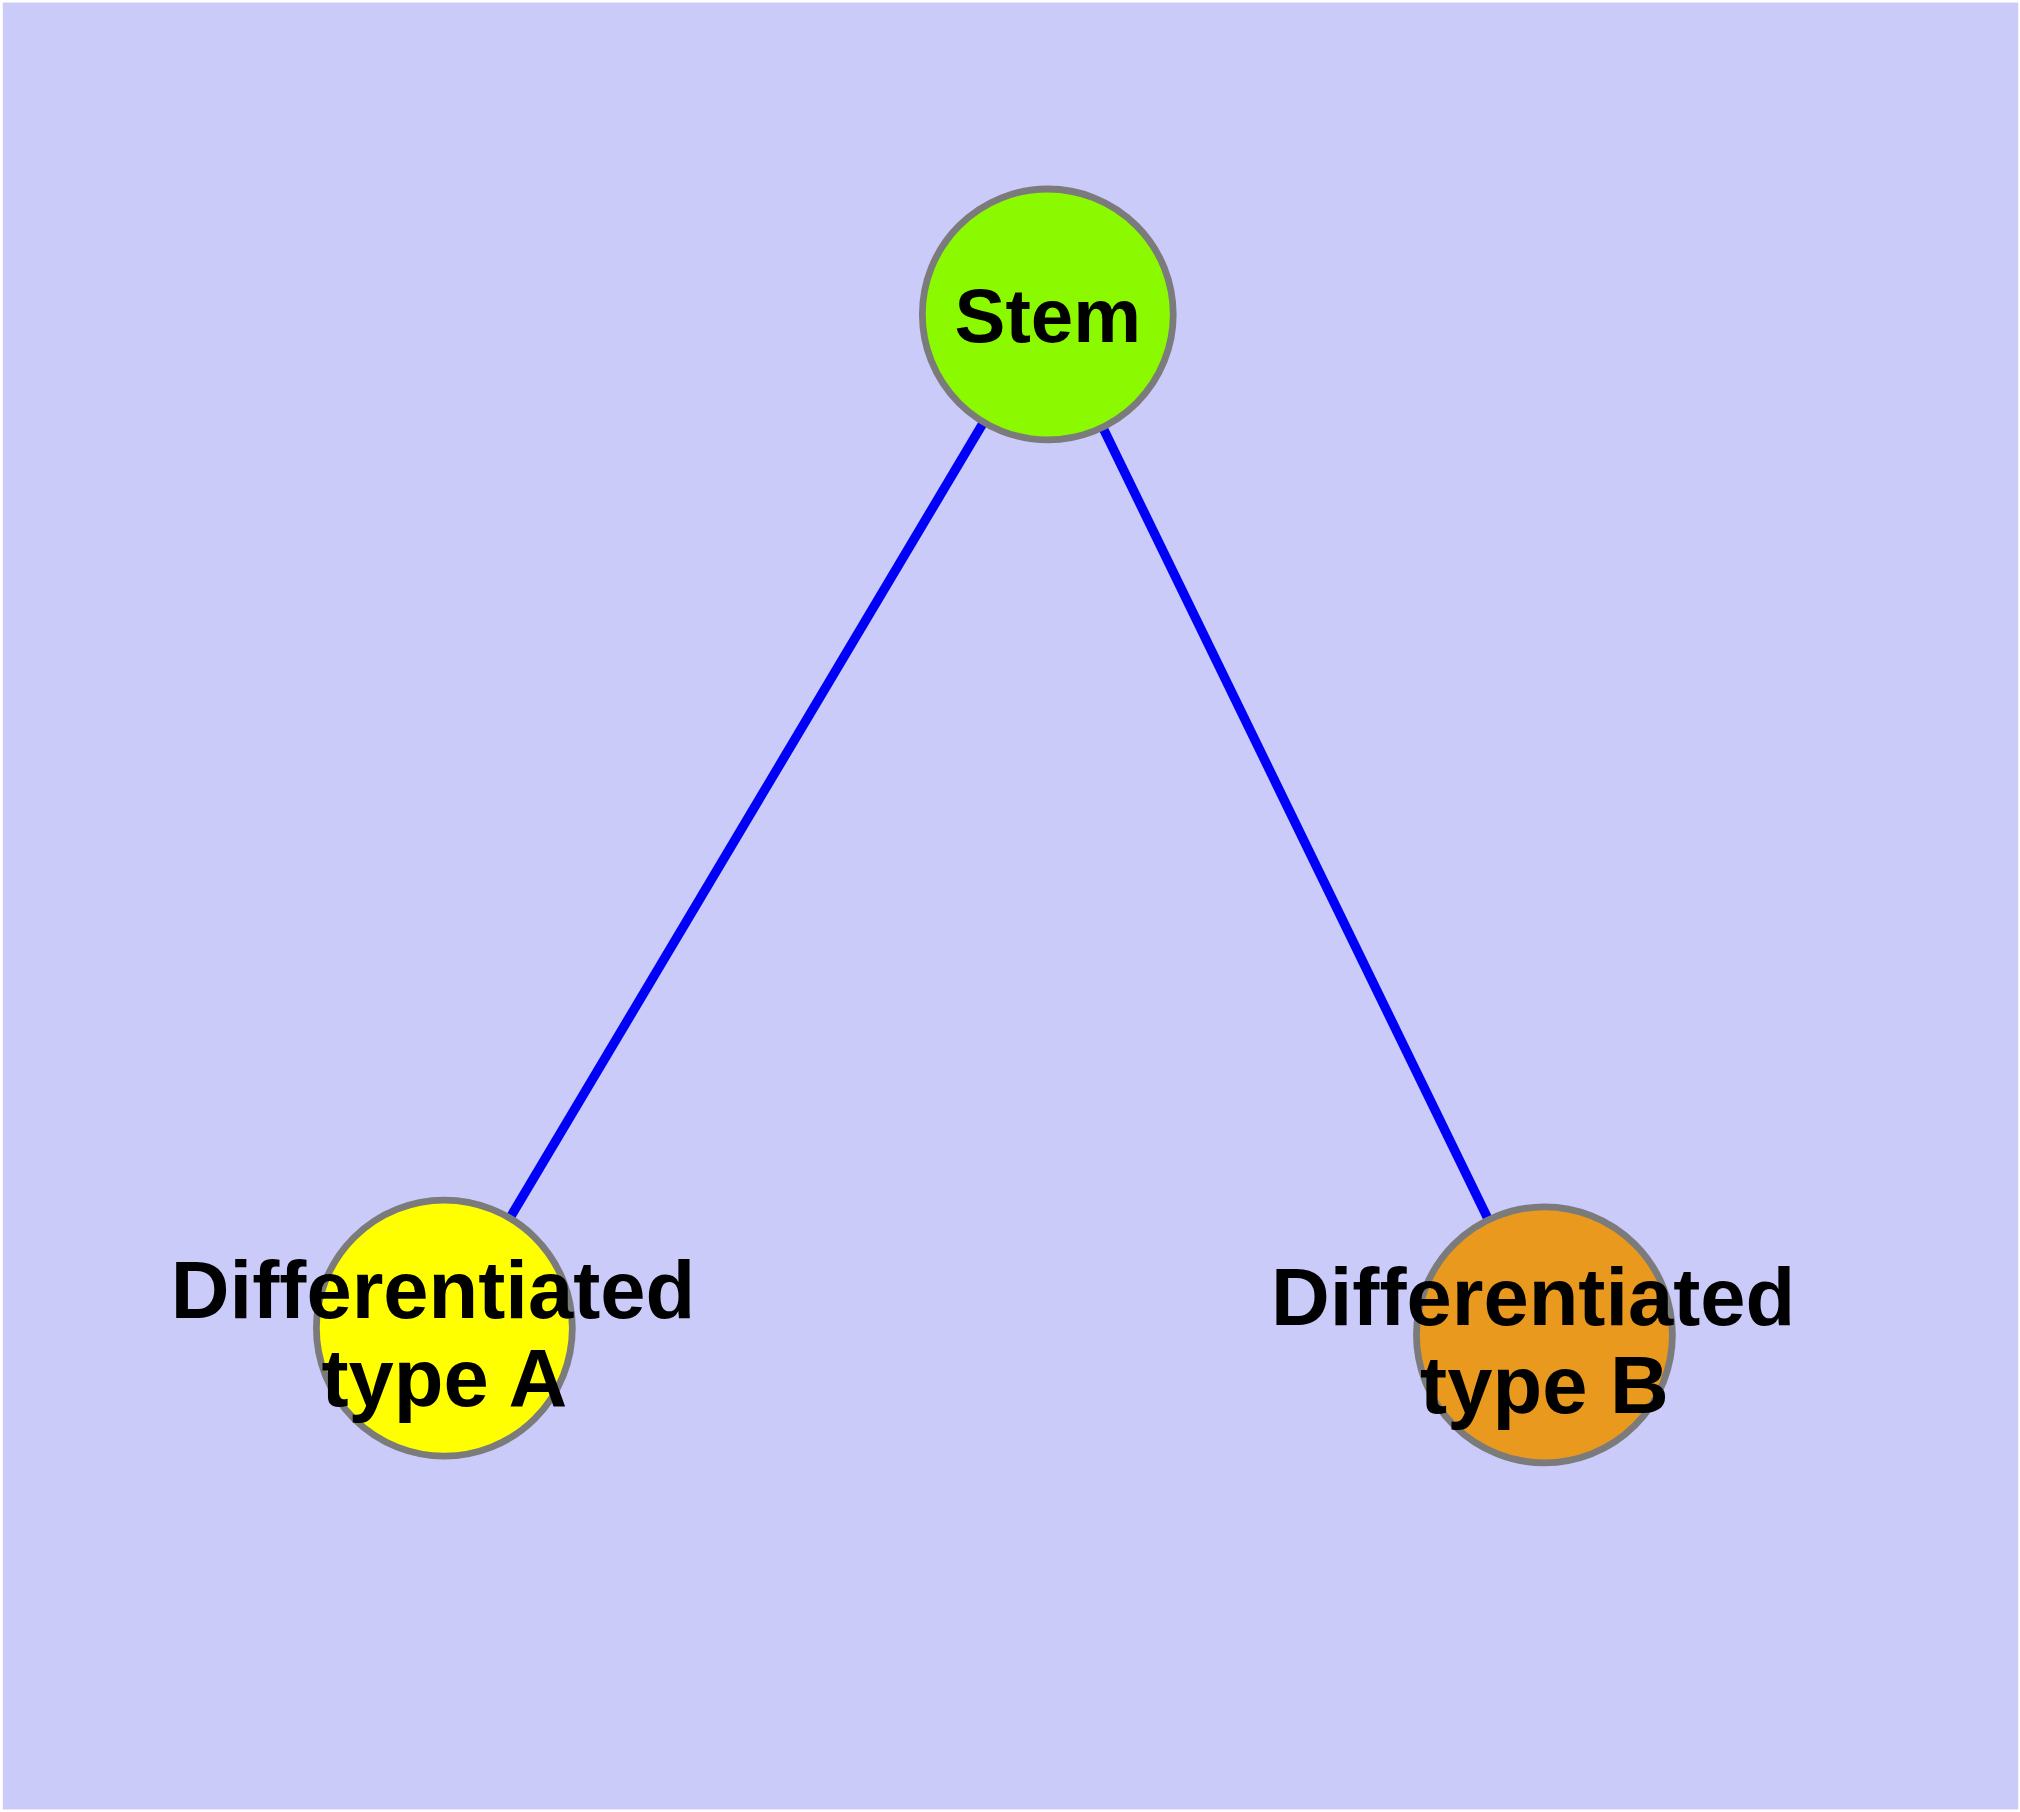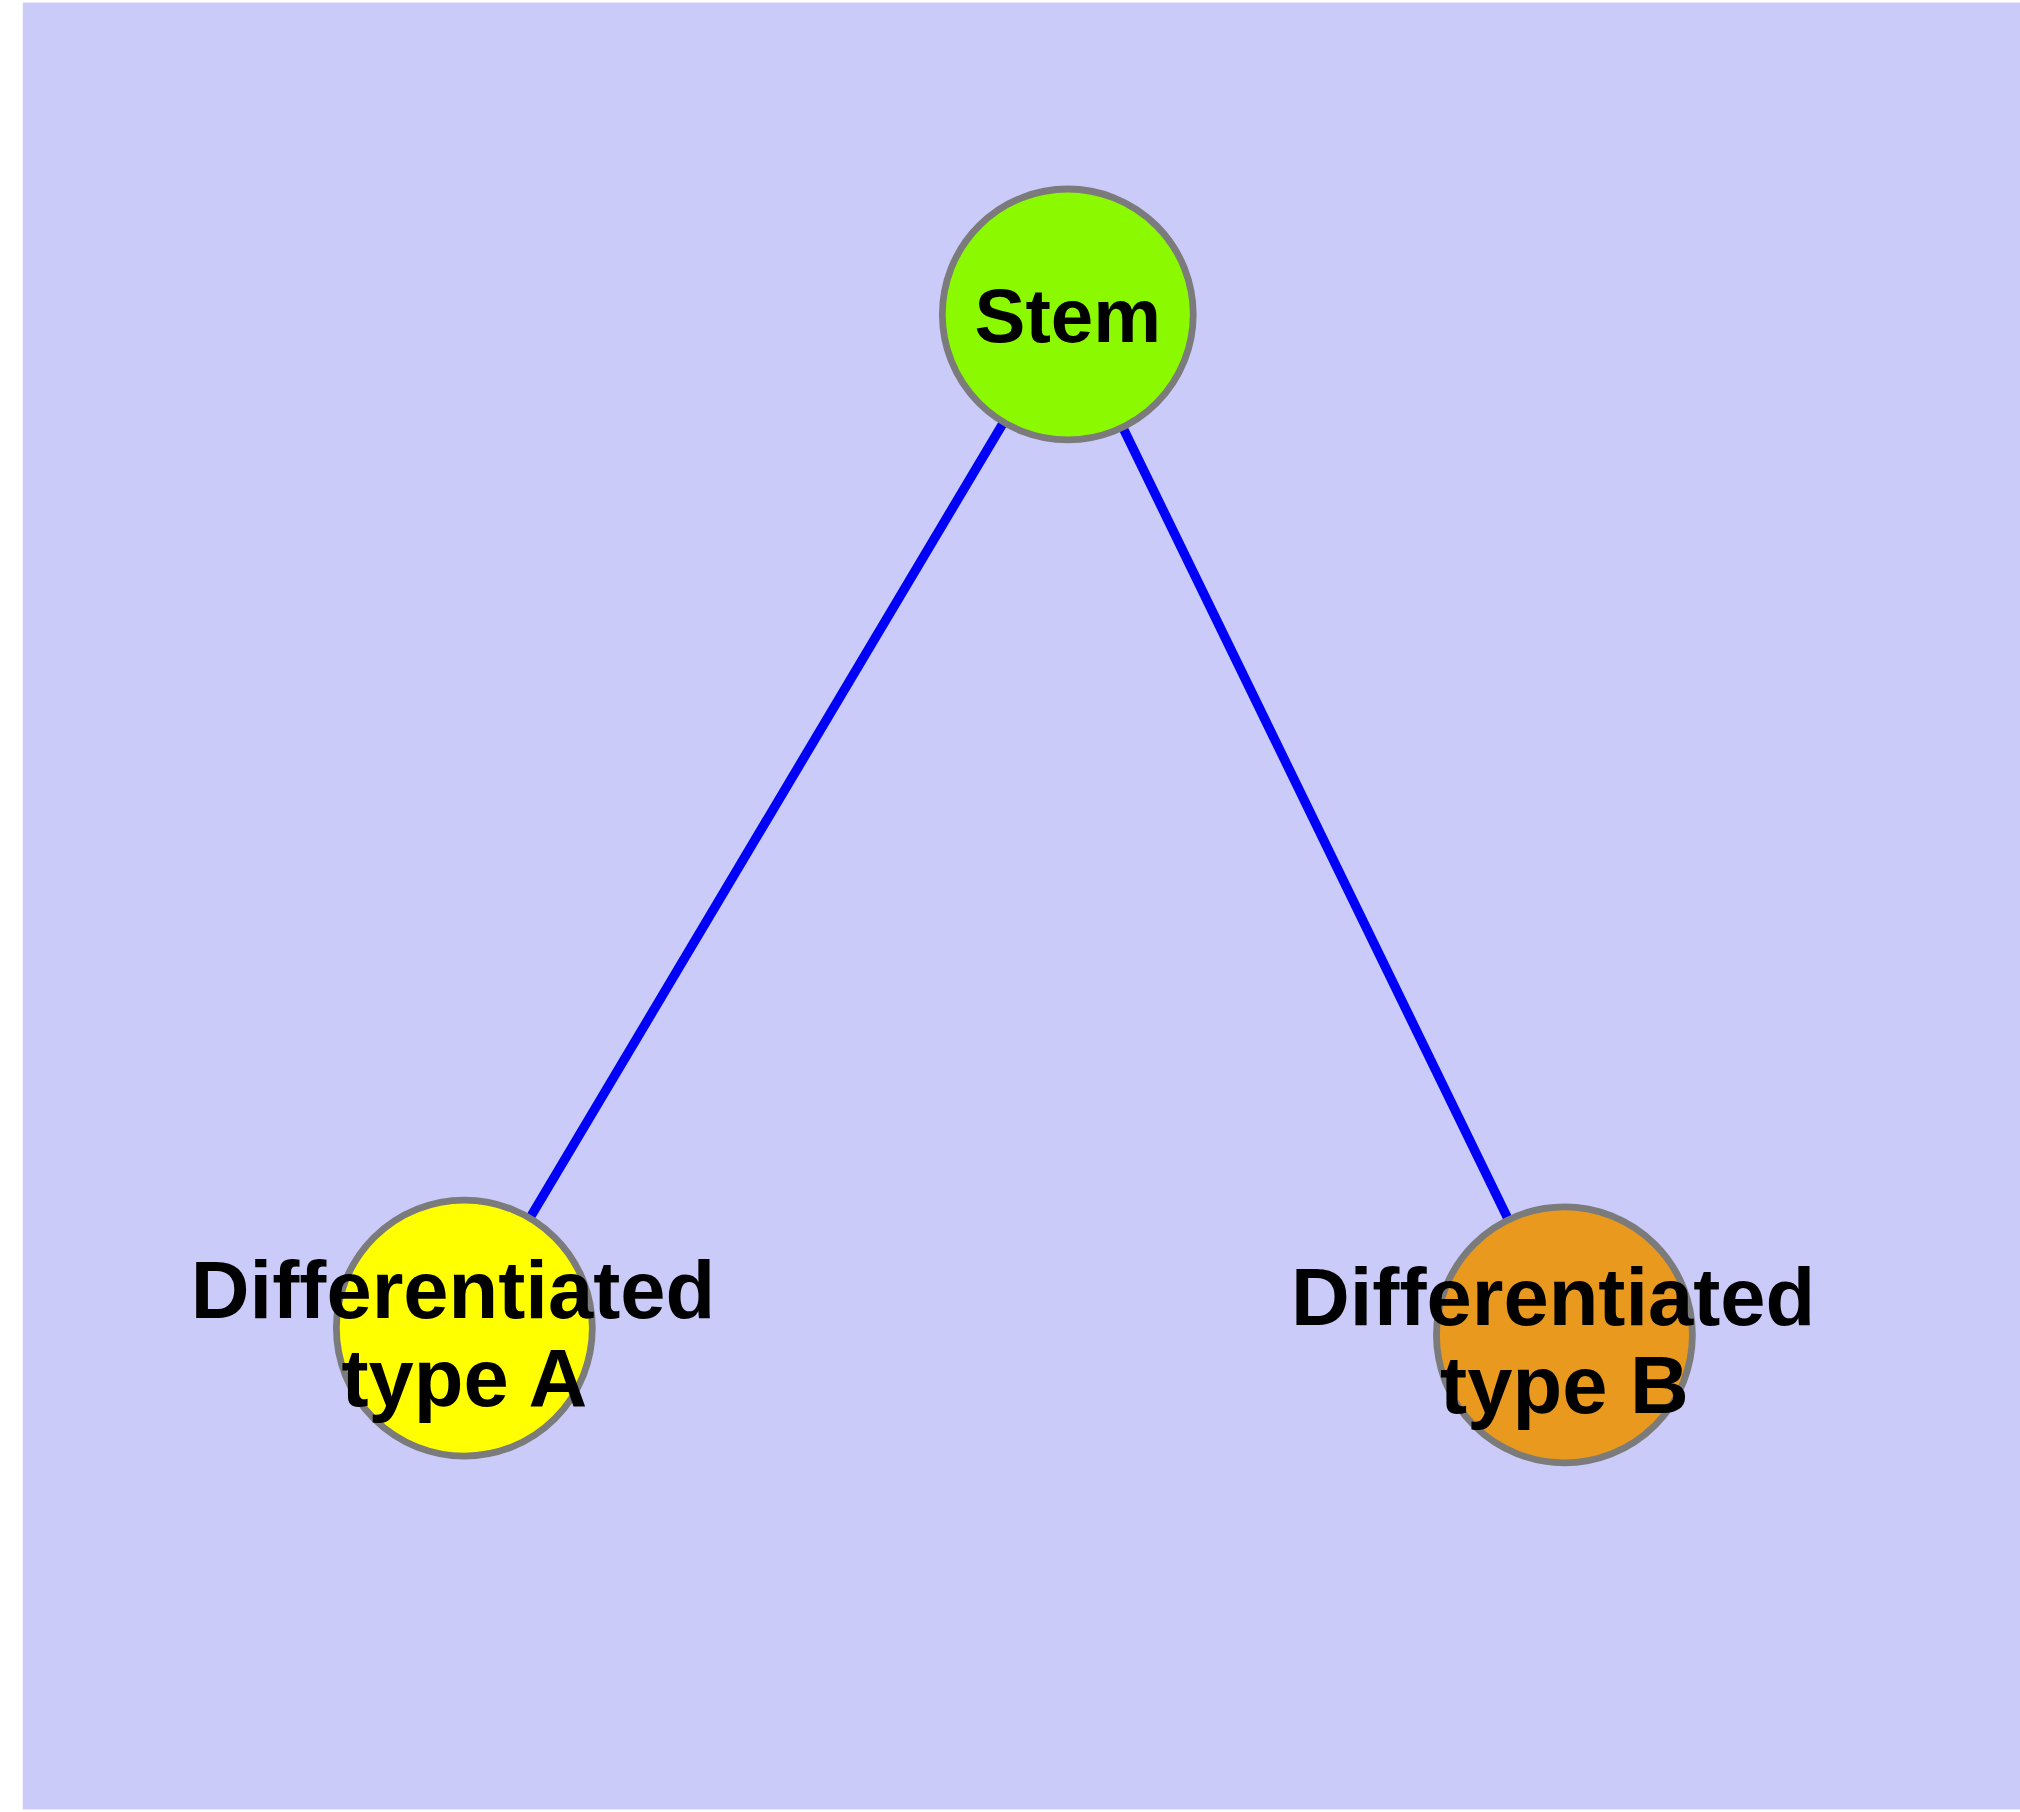"Stem" .stage { padding-left: 20px -> none }
